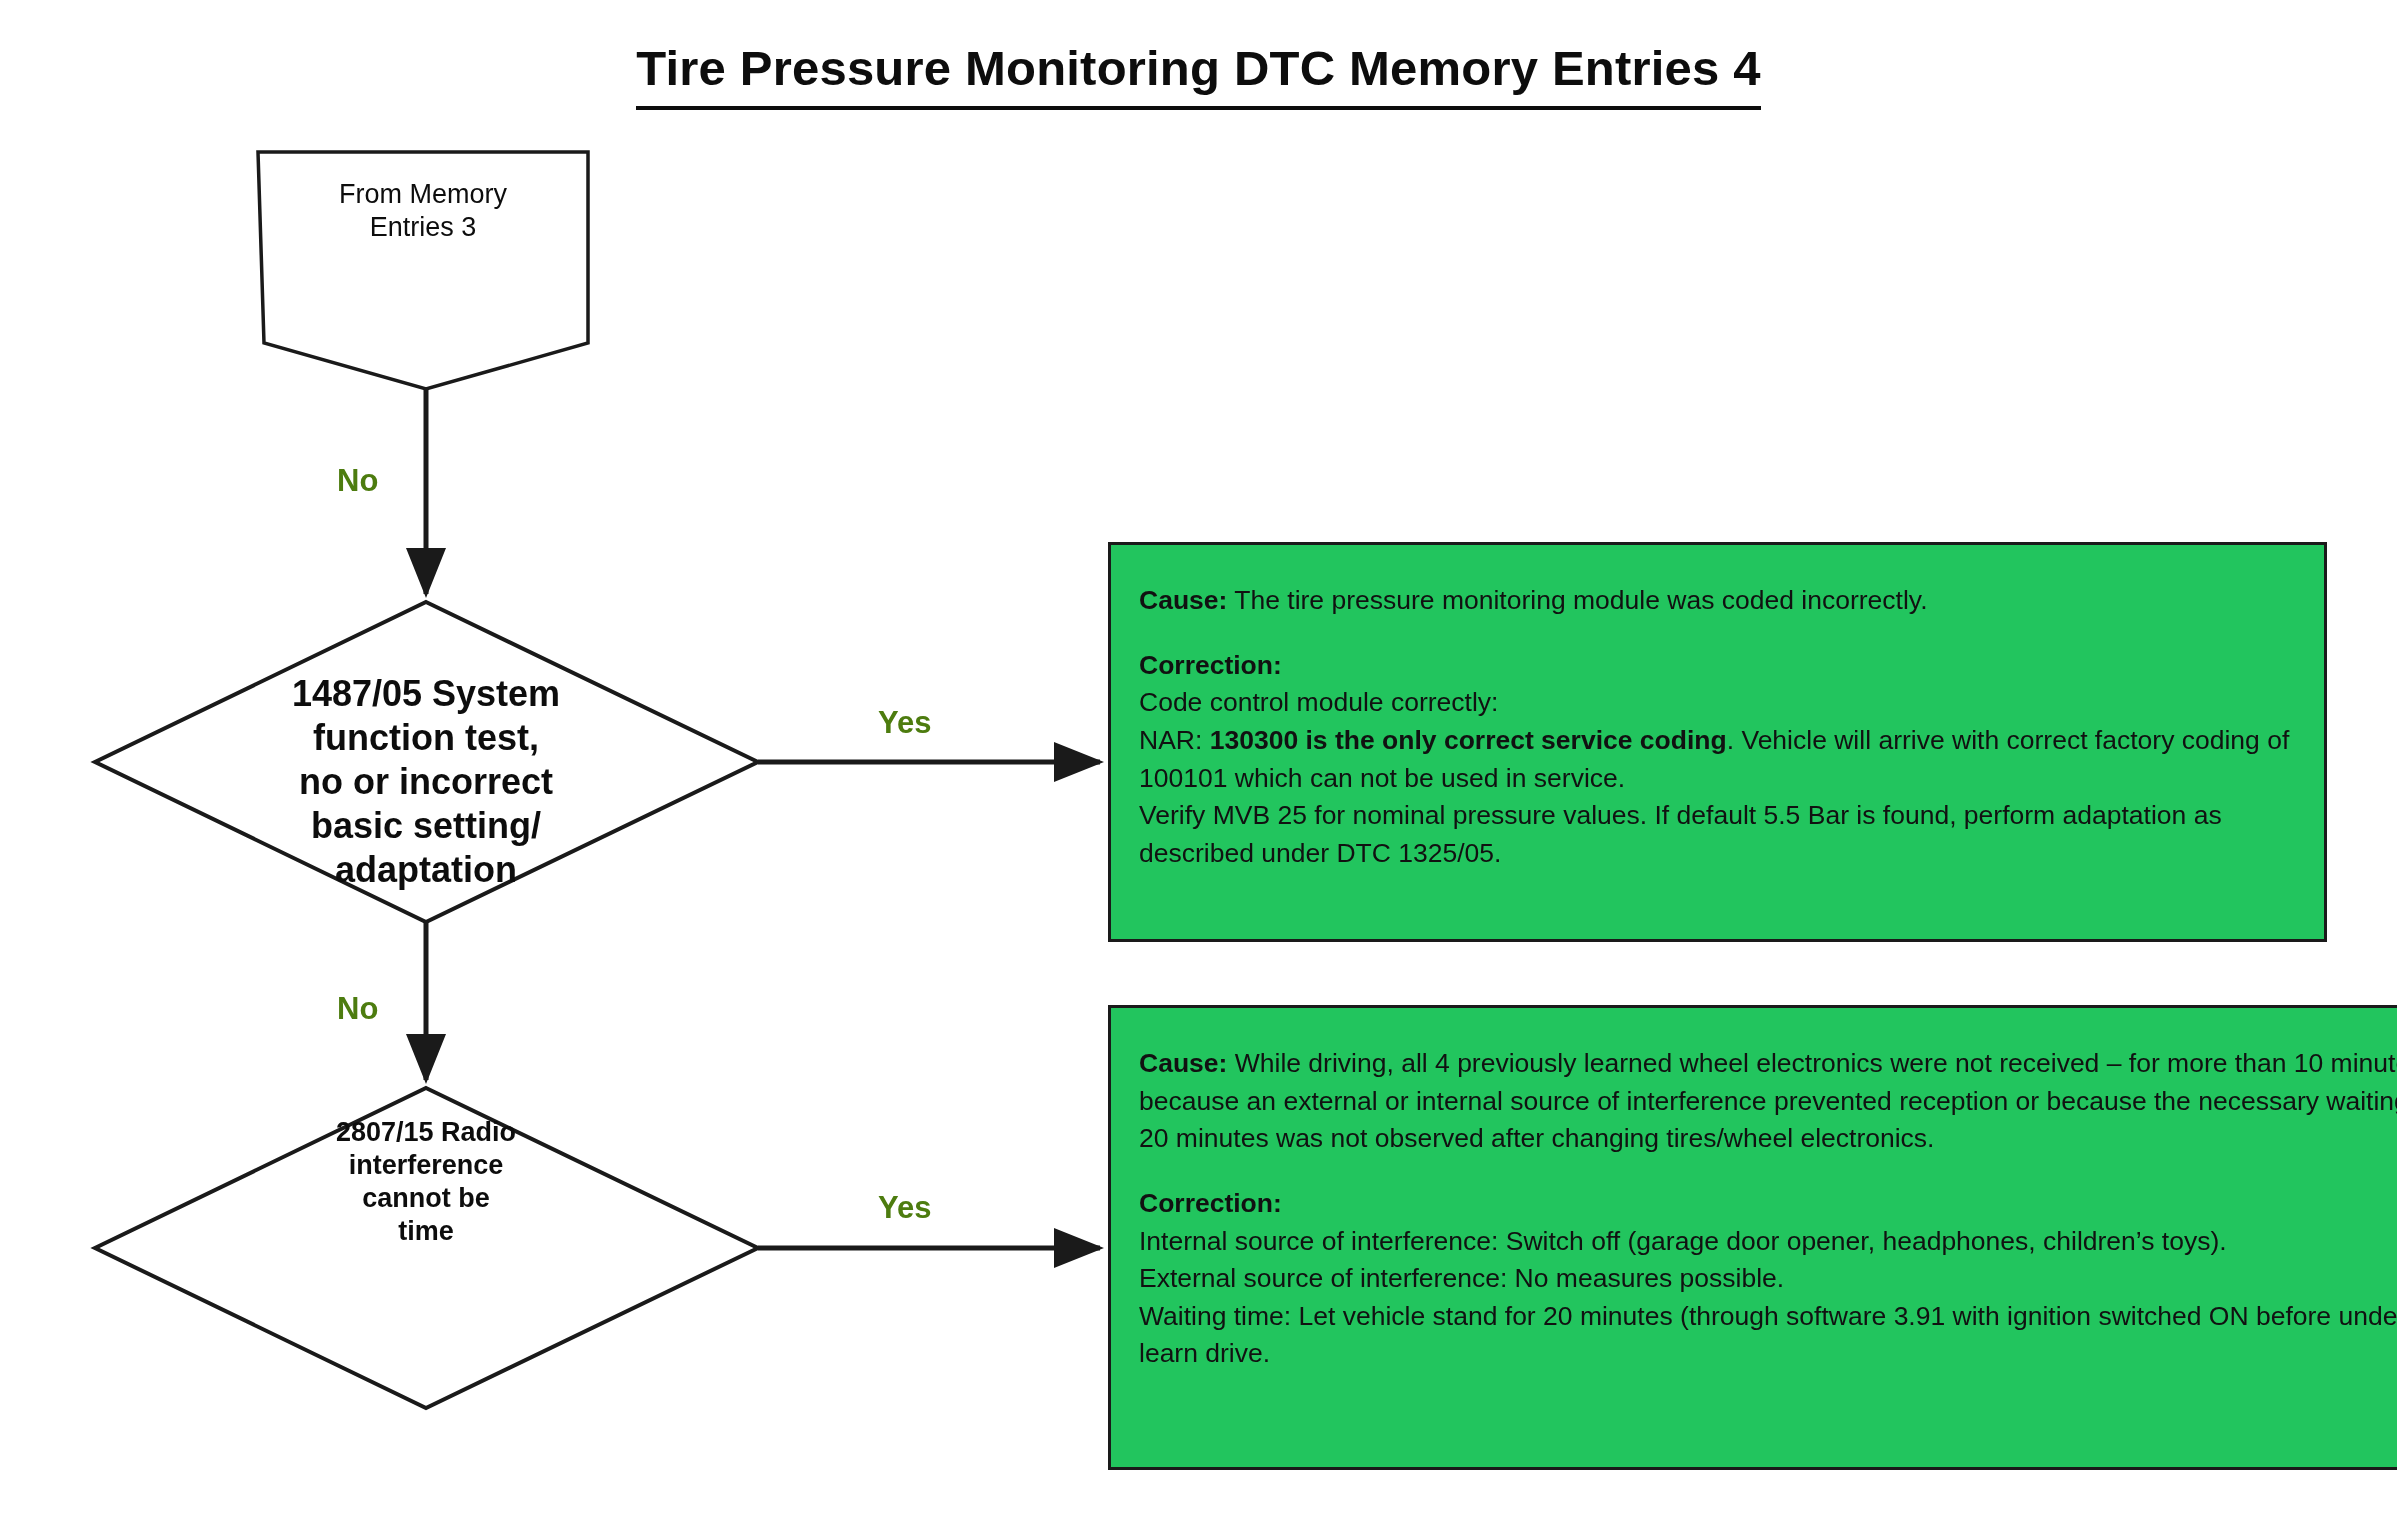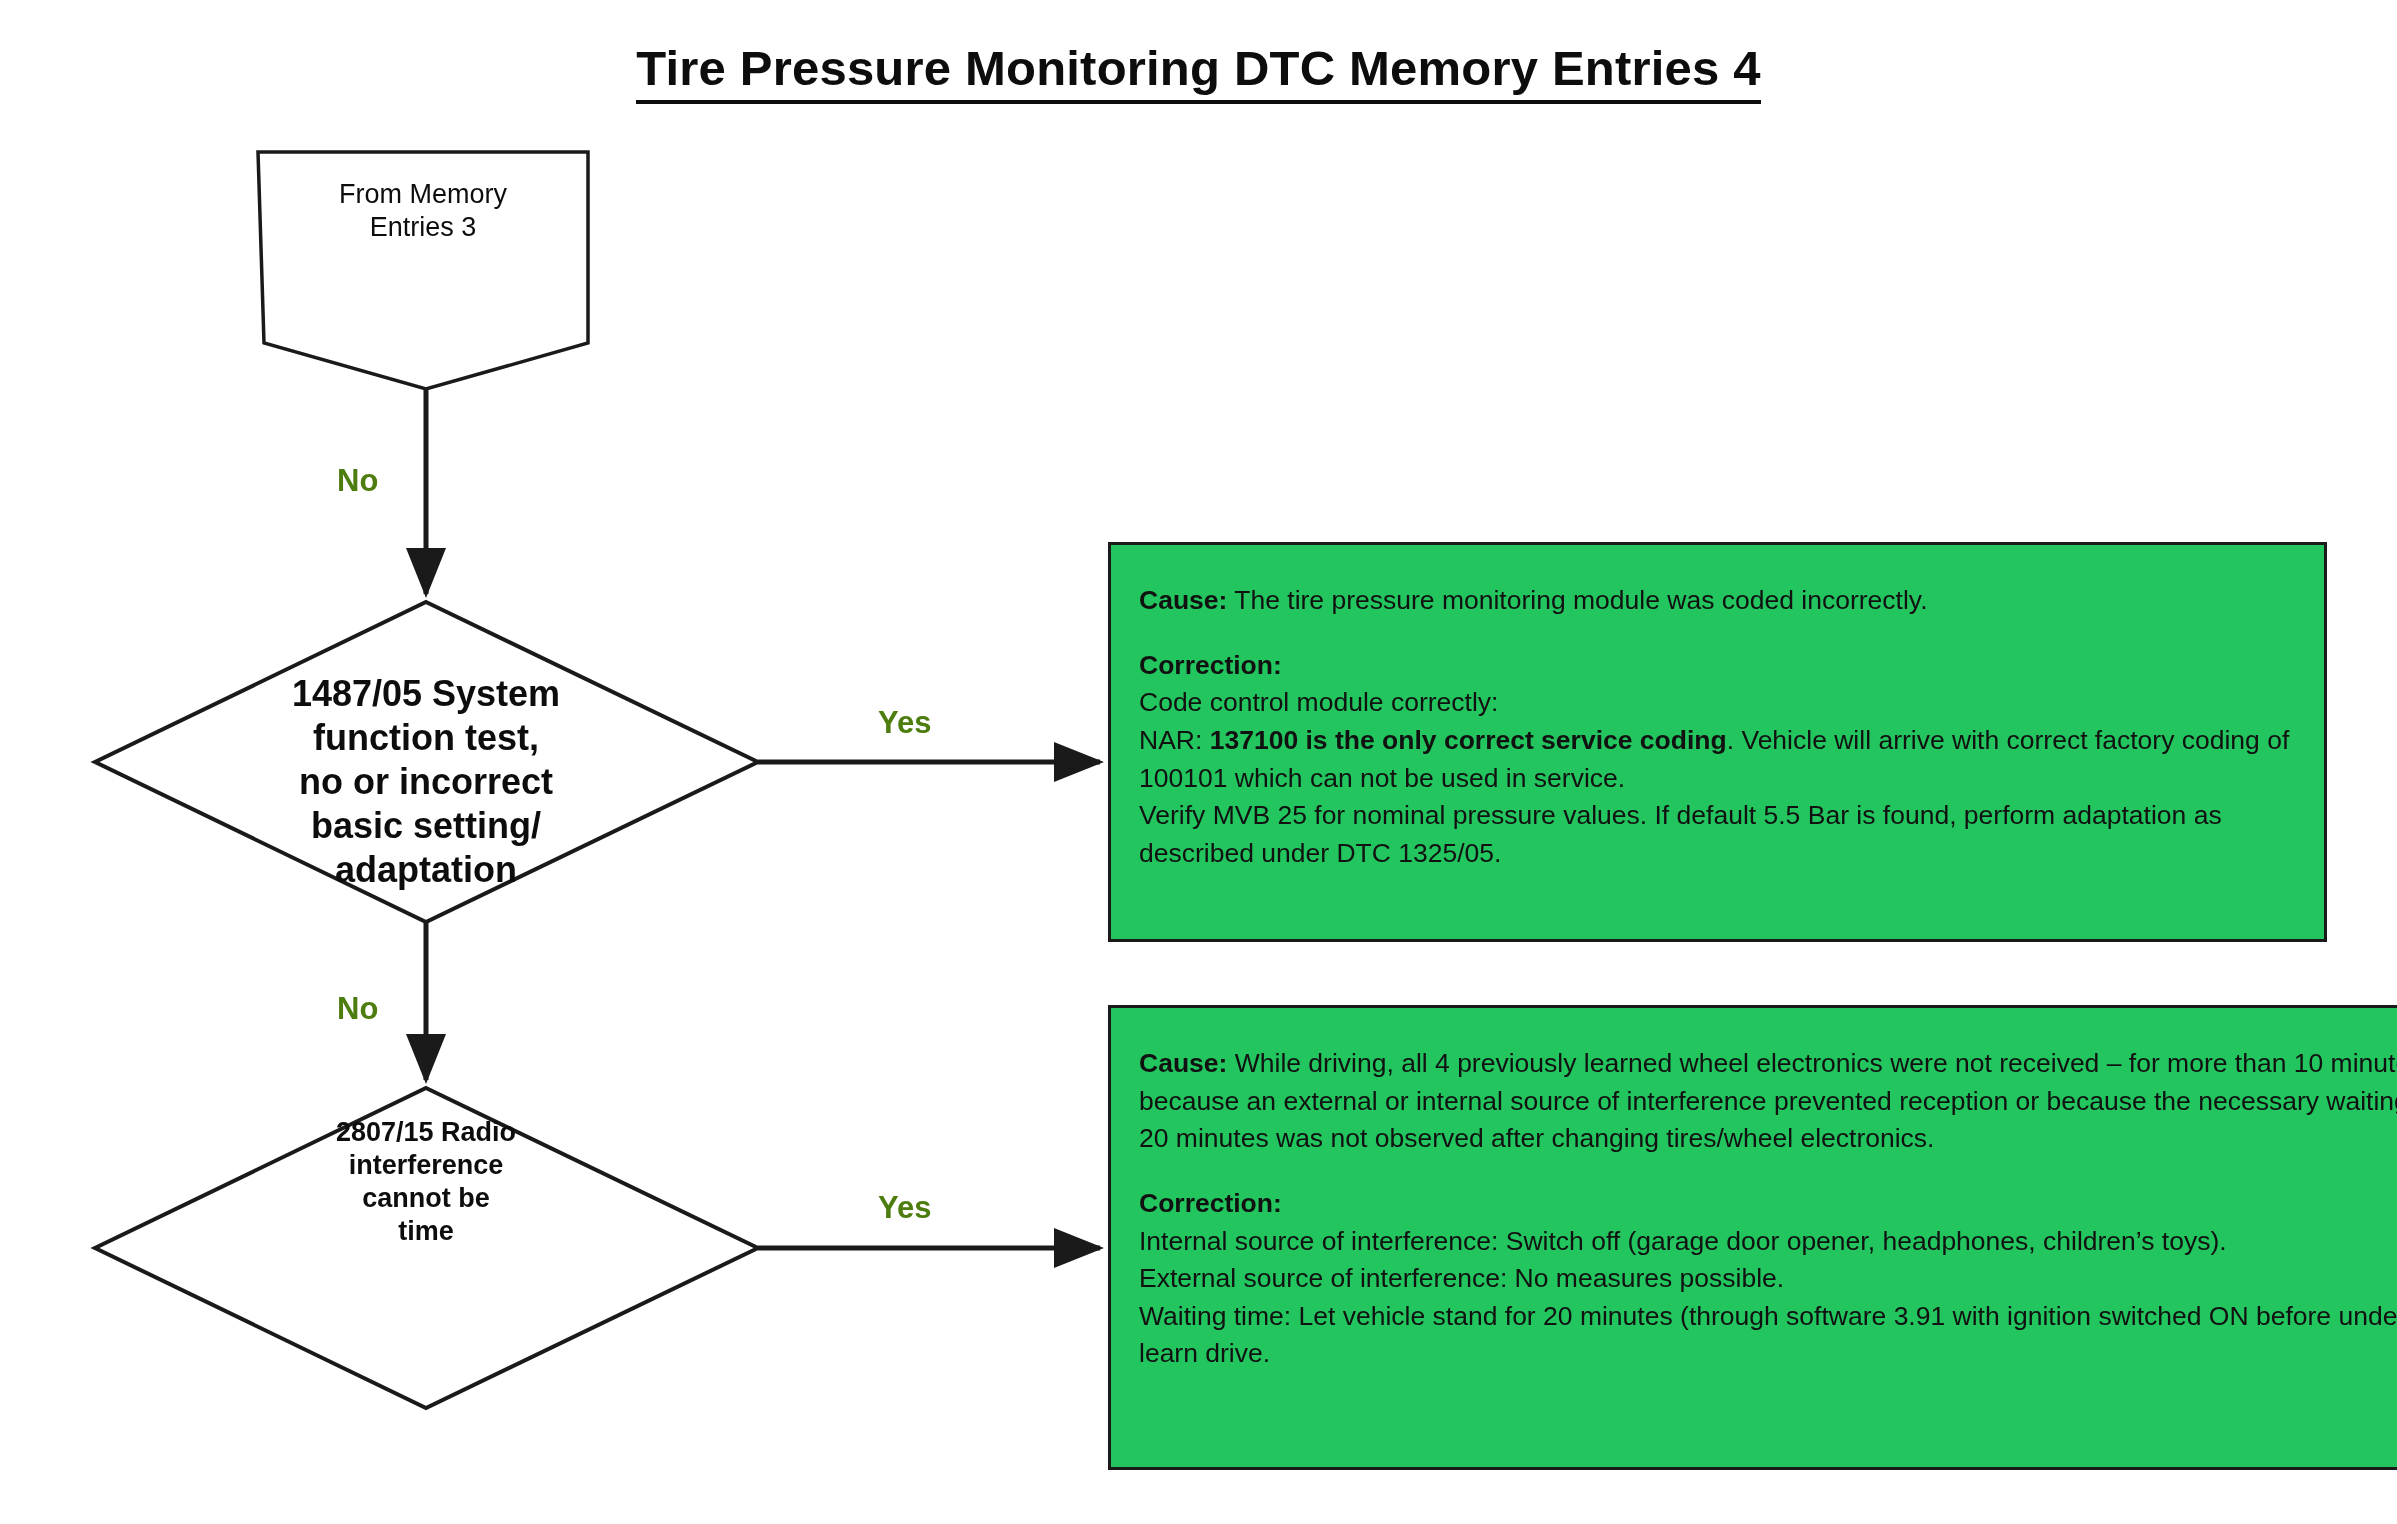"Tire Pressure Monitoring DTC Memory" #diagram-title .ul { padding-bottom: 4px -> 10px }
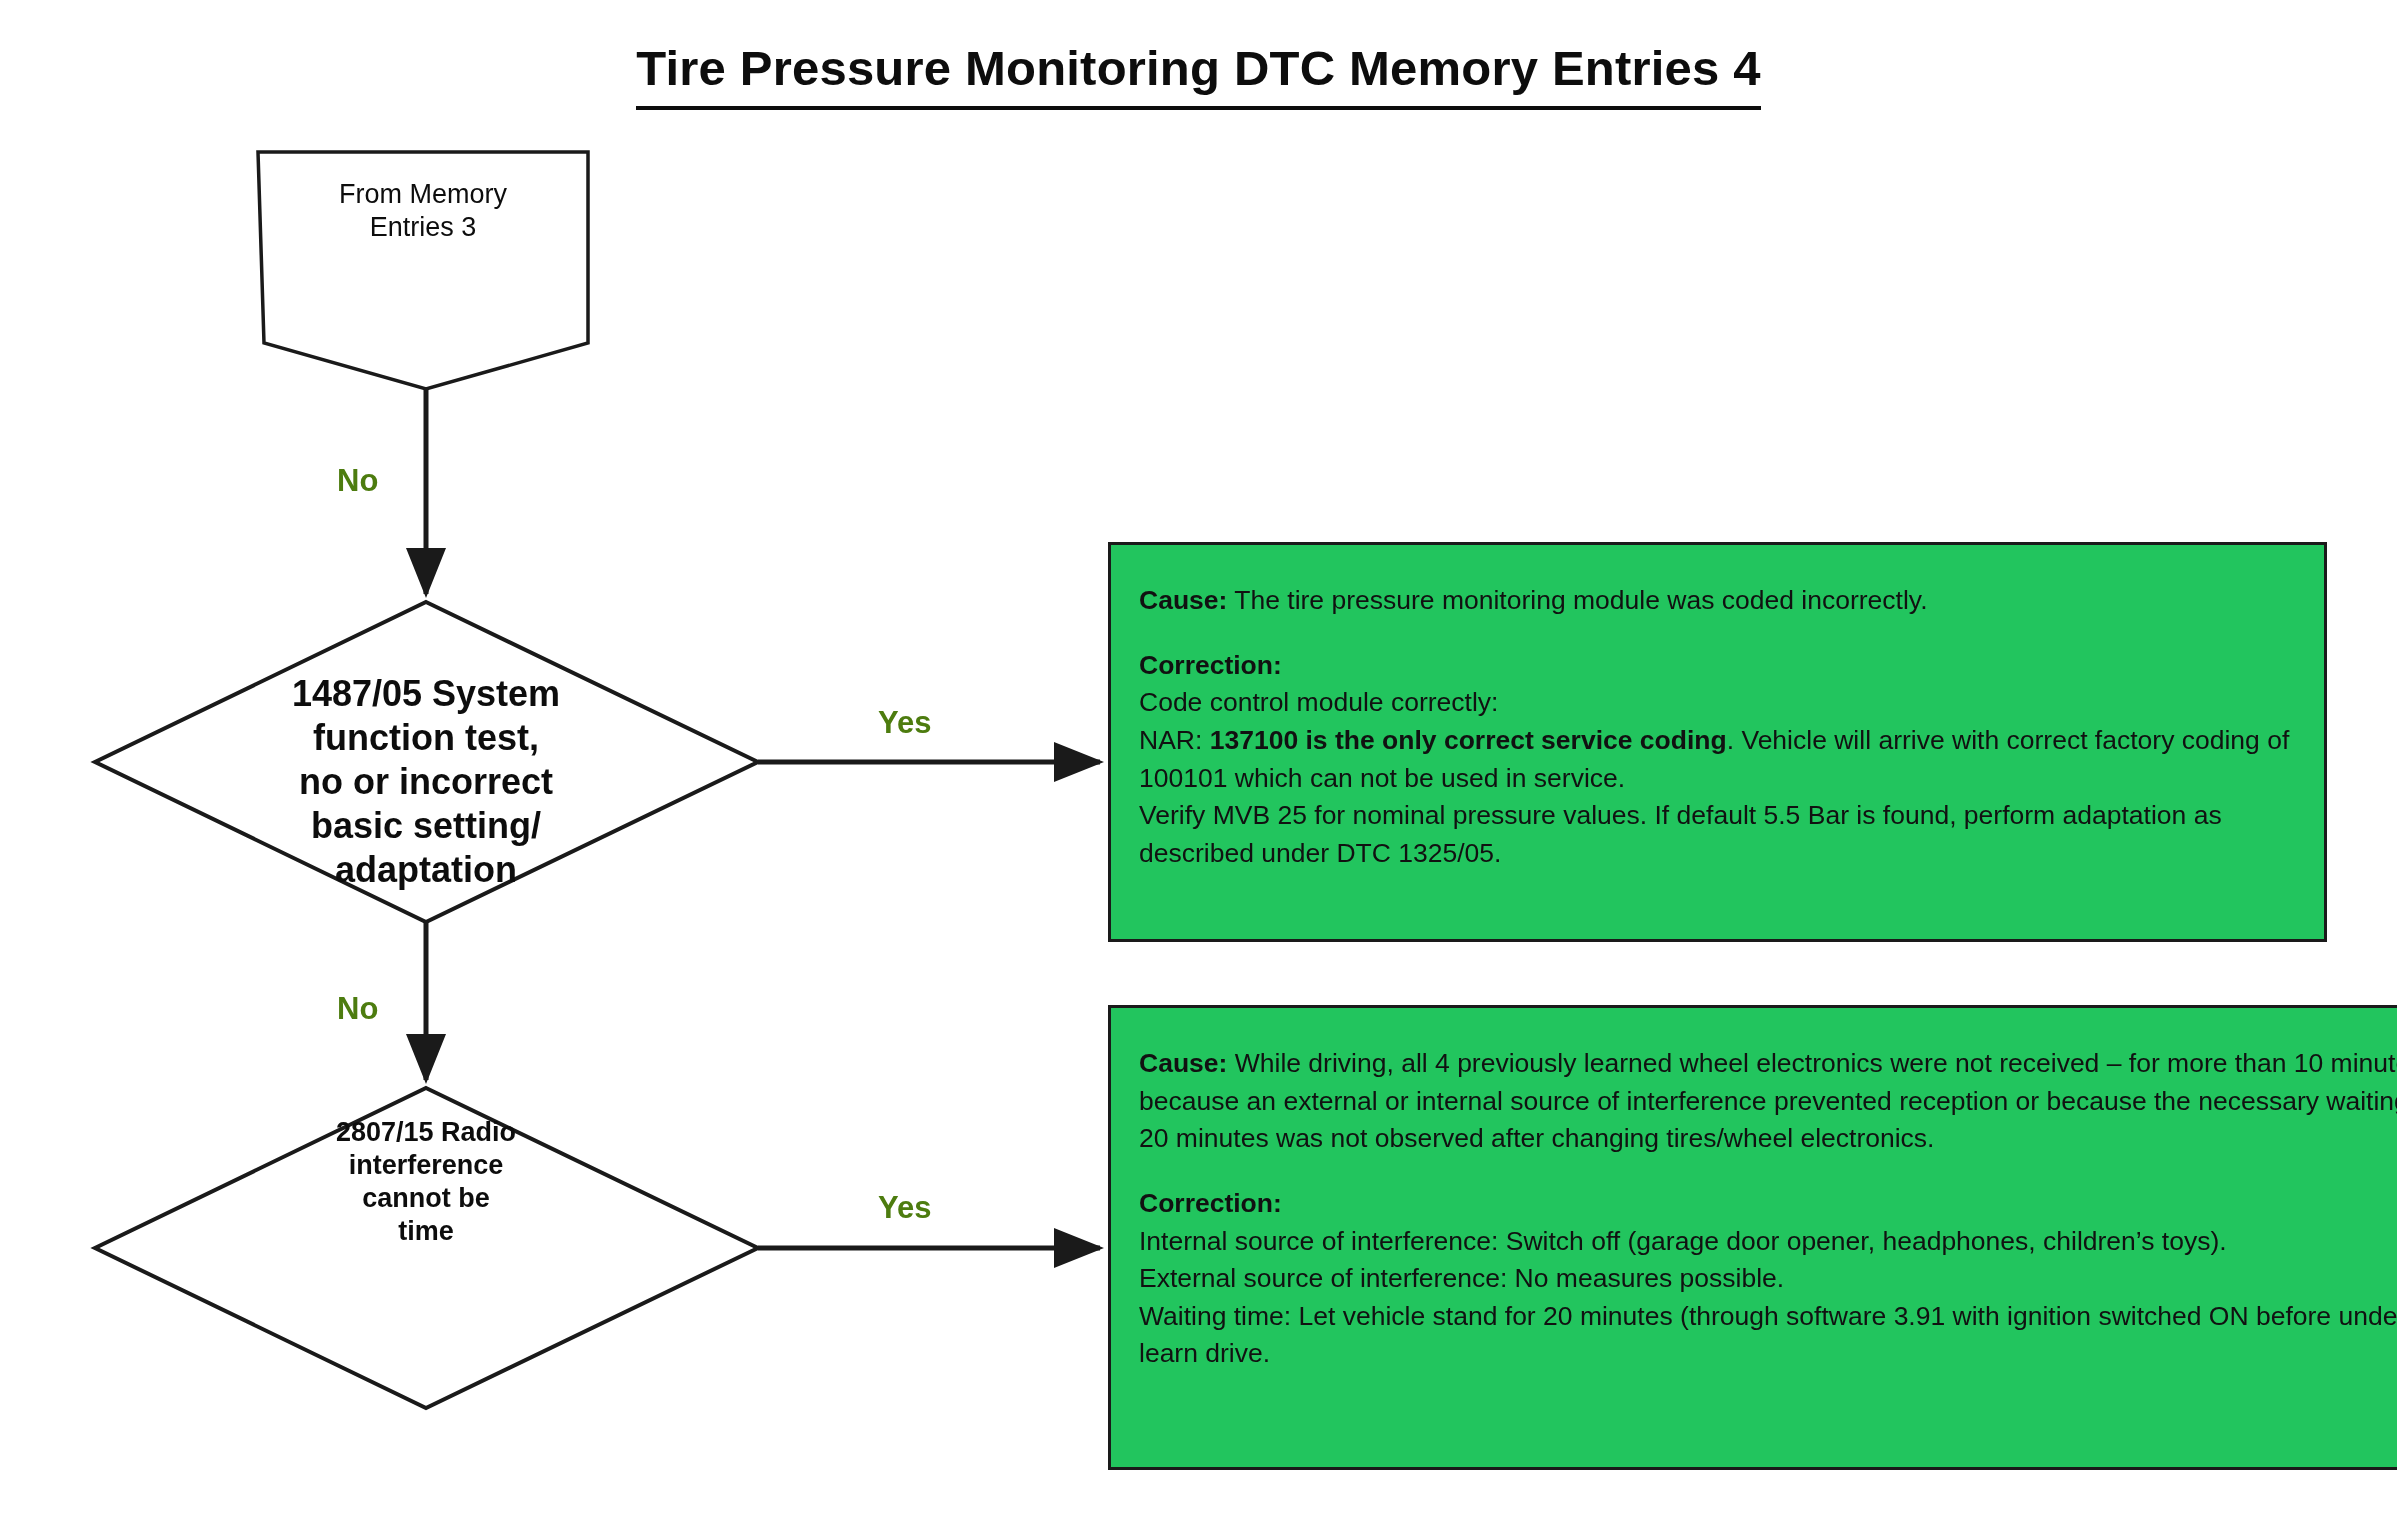"137100 is the only correct" b { text: 137100 -> 130300 }
